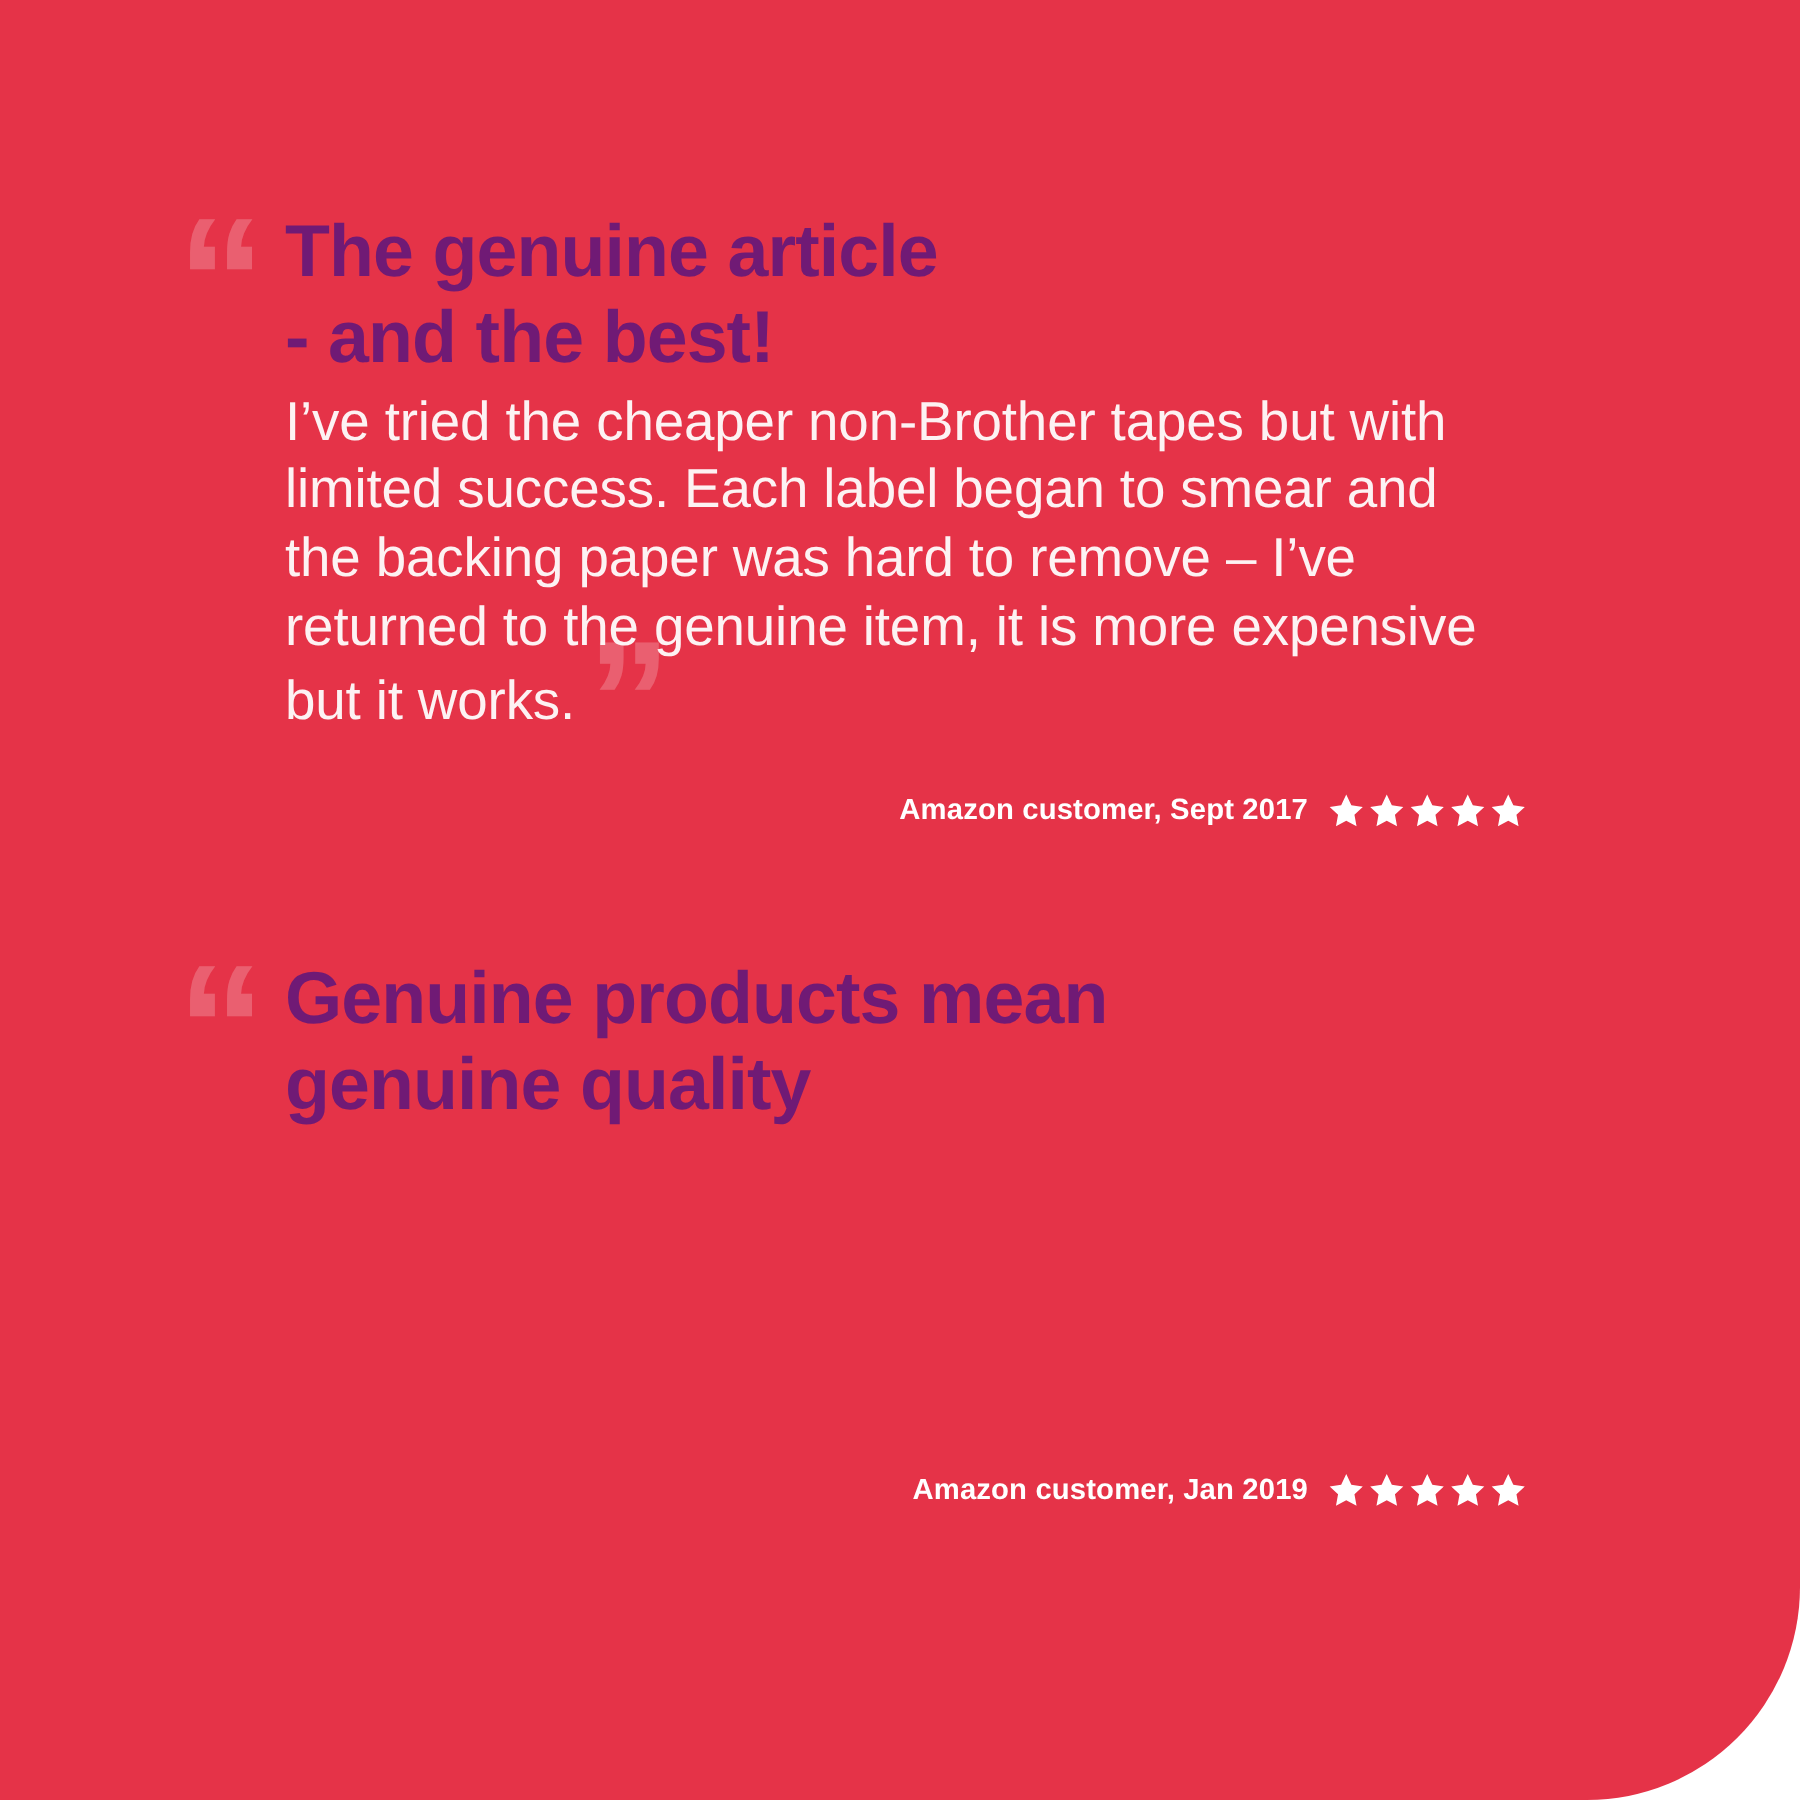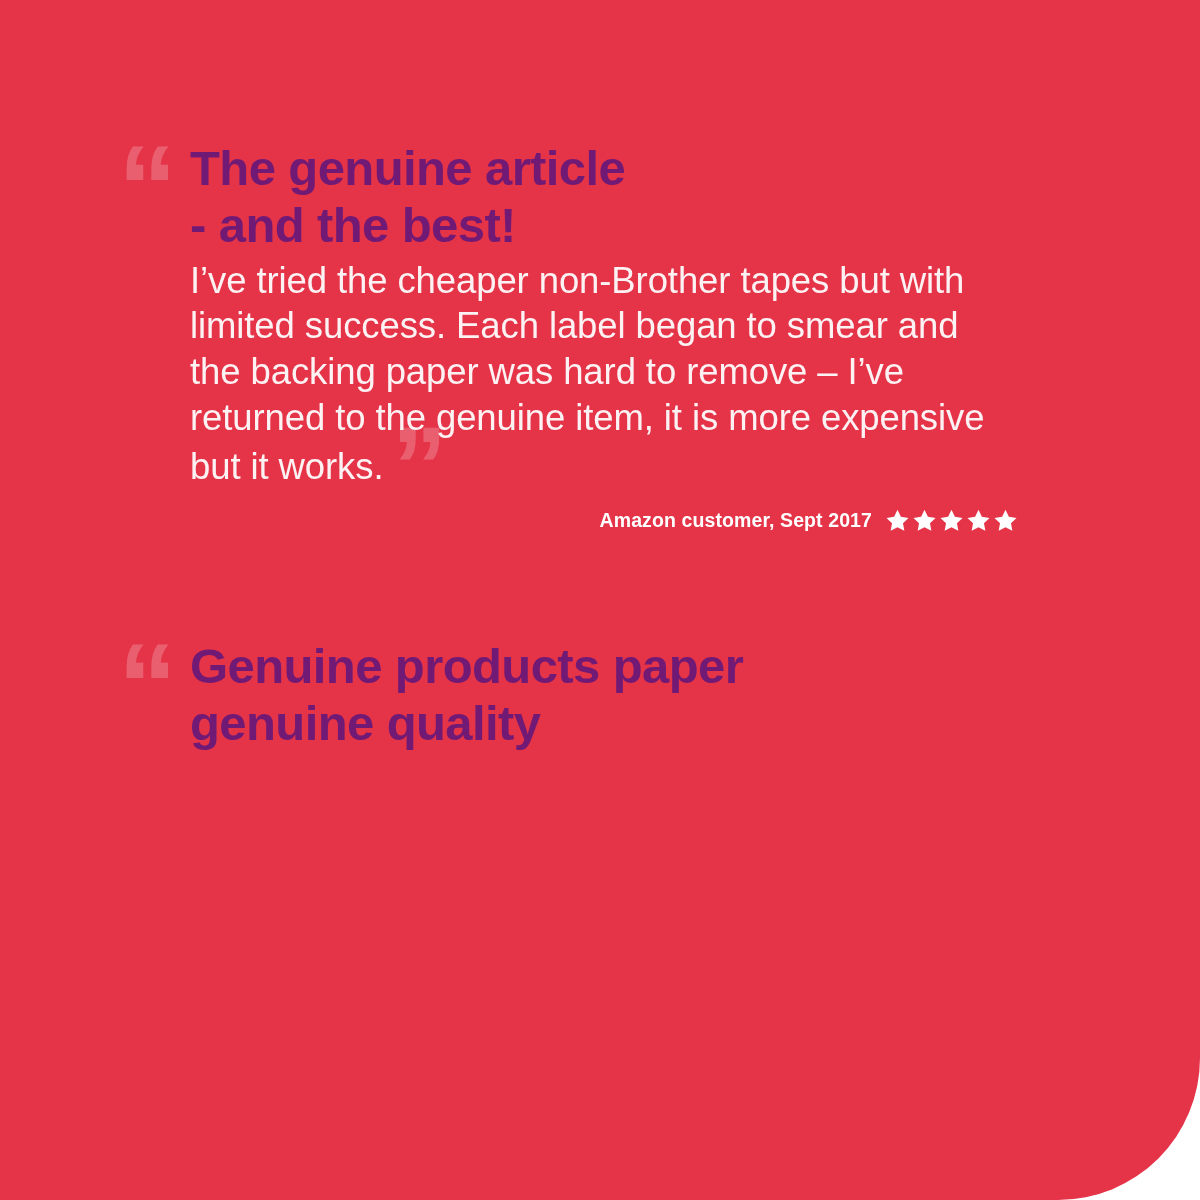"Amazon customer, Sept 2017" #attribution-1 { top: 508px -> 528px }
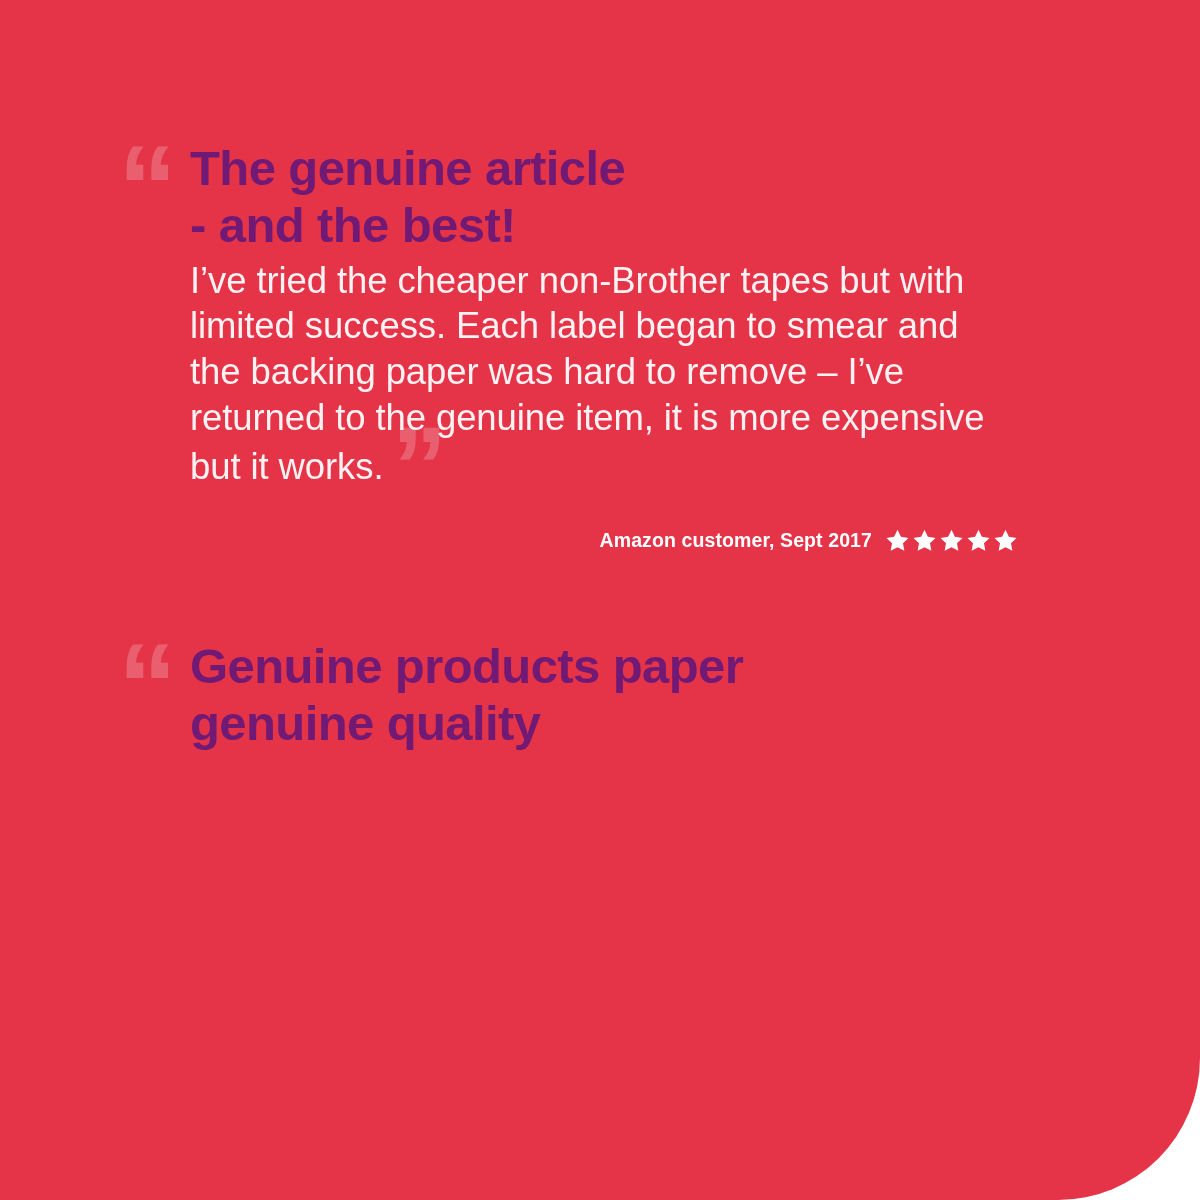"Genuine products paper" h2.q-heading { text: paper -> mean }
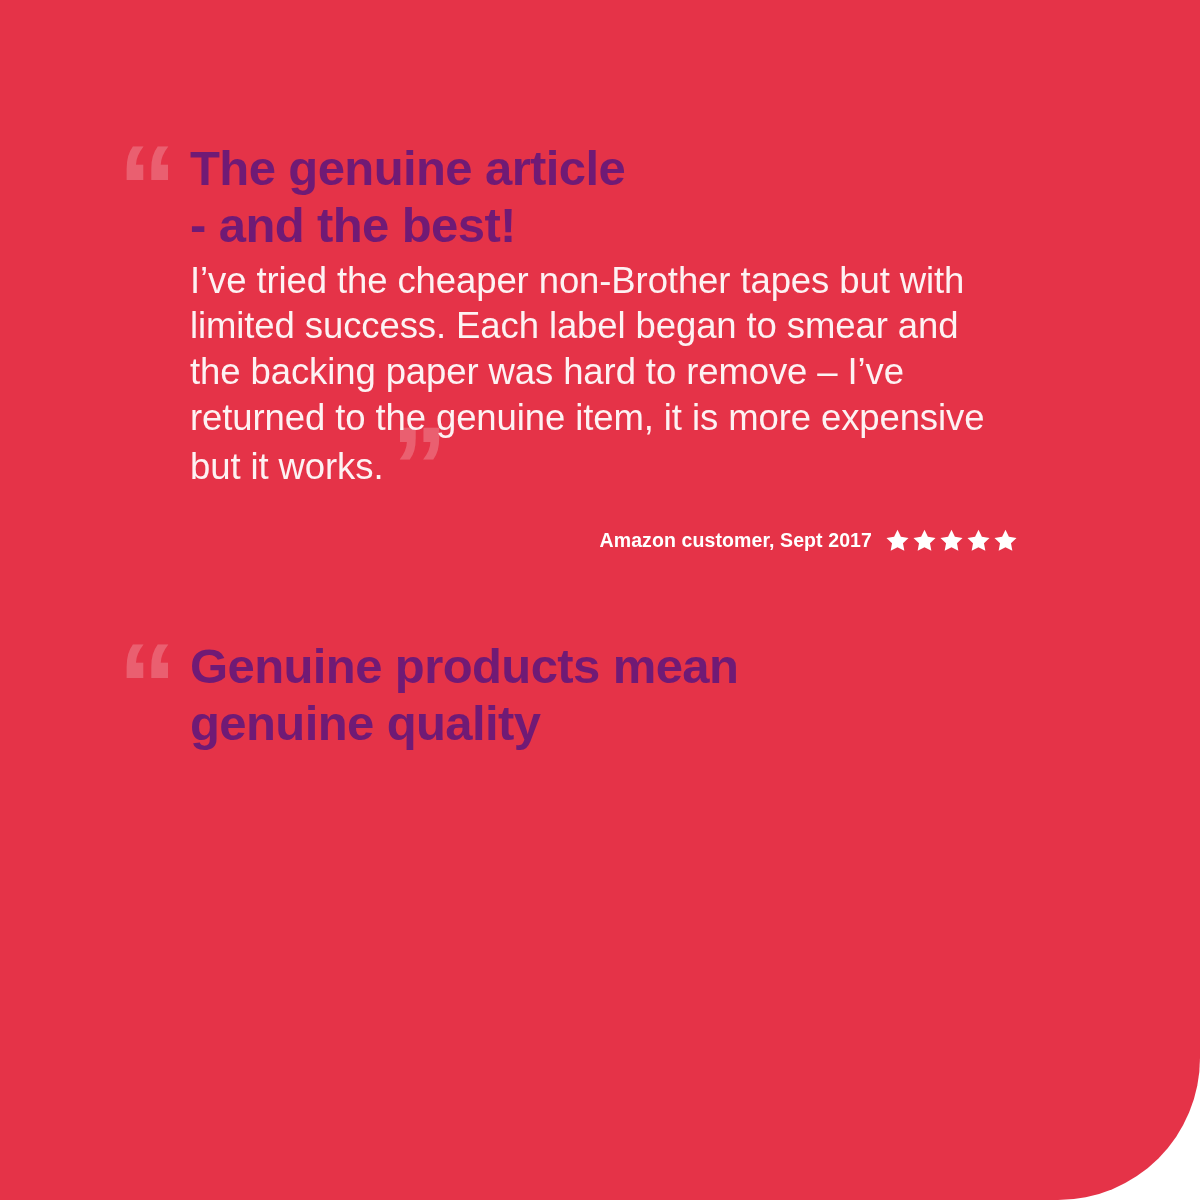"Amazon customer, Jan 2019" div.attribution { html: none -> <div> <div>Amazon customer, Jan 2019</div> <div> <svg> <path></path> </svg> <svg> <path></path> </svg> <svg> <path></path> </svg> <svg> <path></path> </svg> <svg> <path></path> </svg> </div> </div> }
